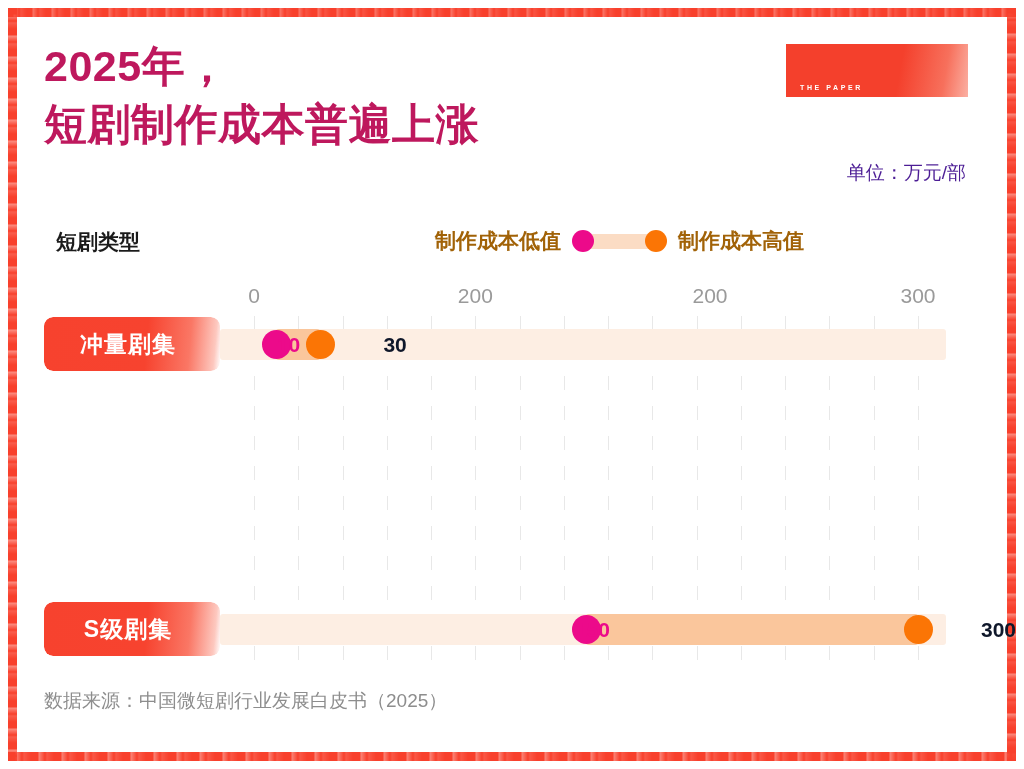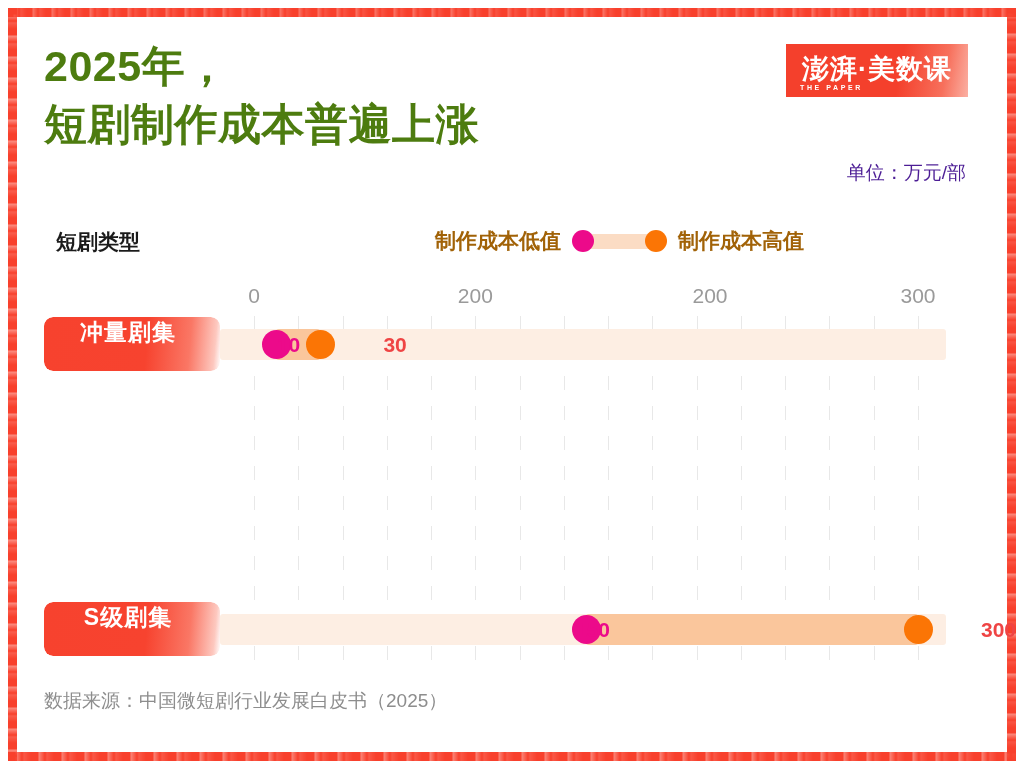"2025年， 短剧制作成本普遍上涨" .title { color: #4d7c0f -> #be185d }
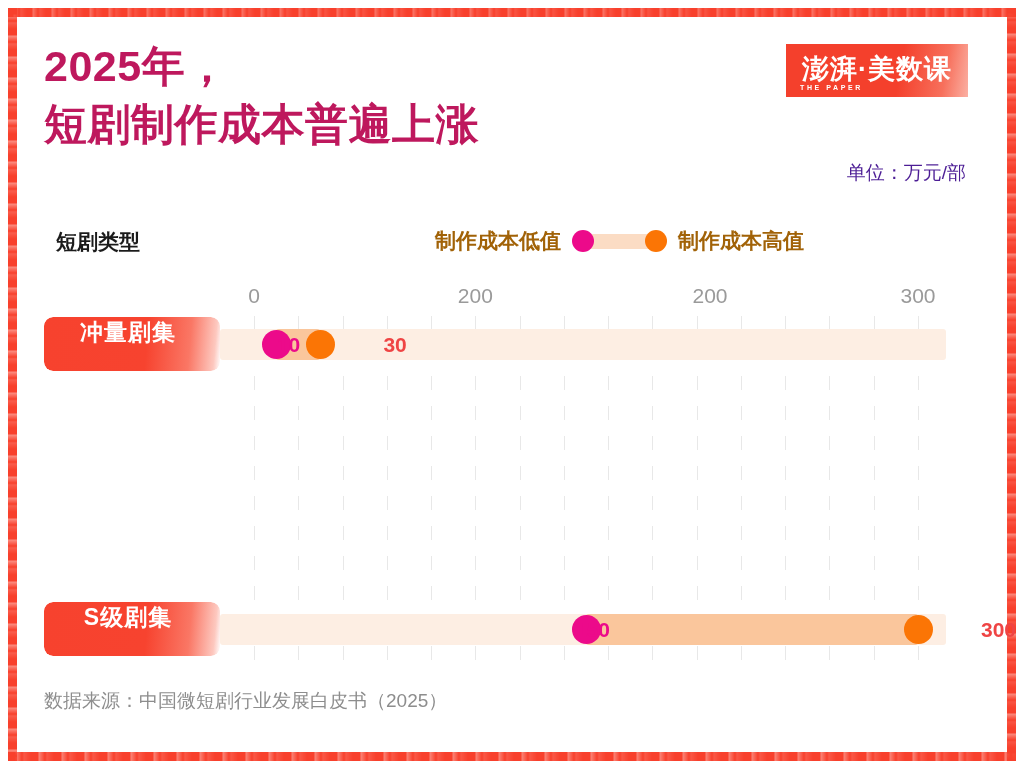"澎湃·美数课" span.logo-main { html: <span>澎湃·美数课</span> -> none }
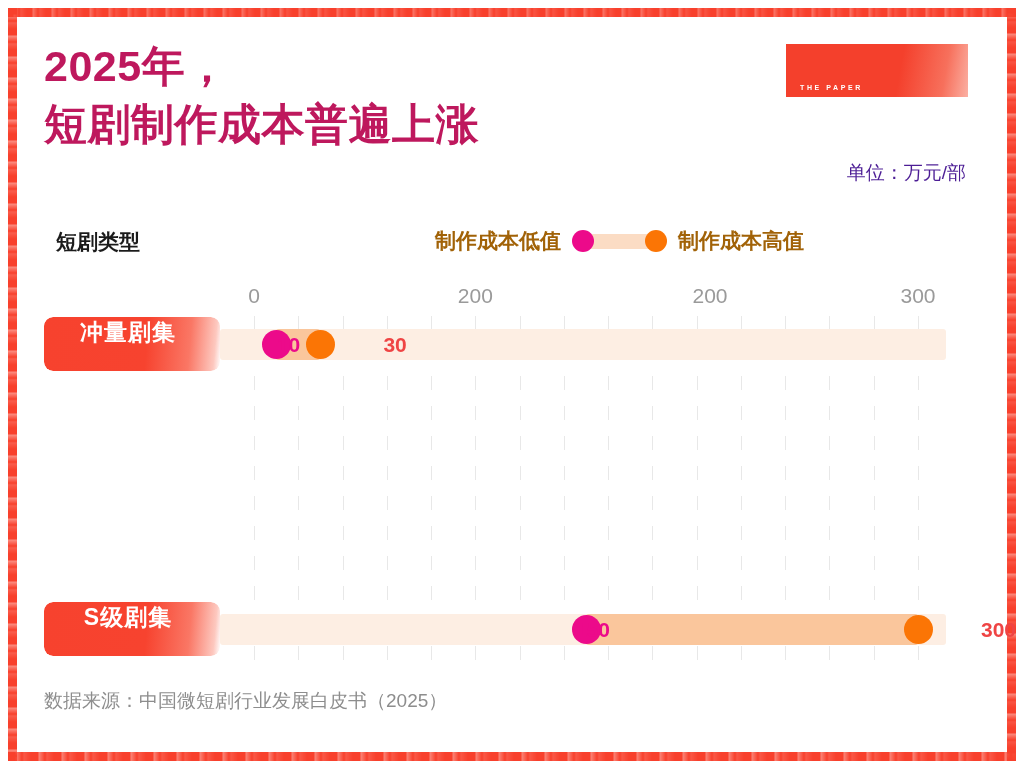"冲量剧集" .pill { align-items: flex-start -> center }
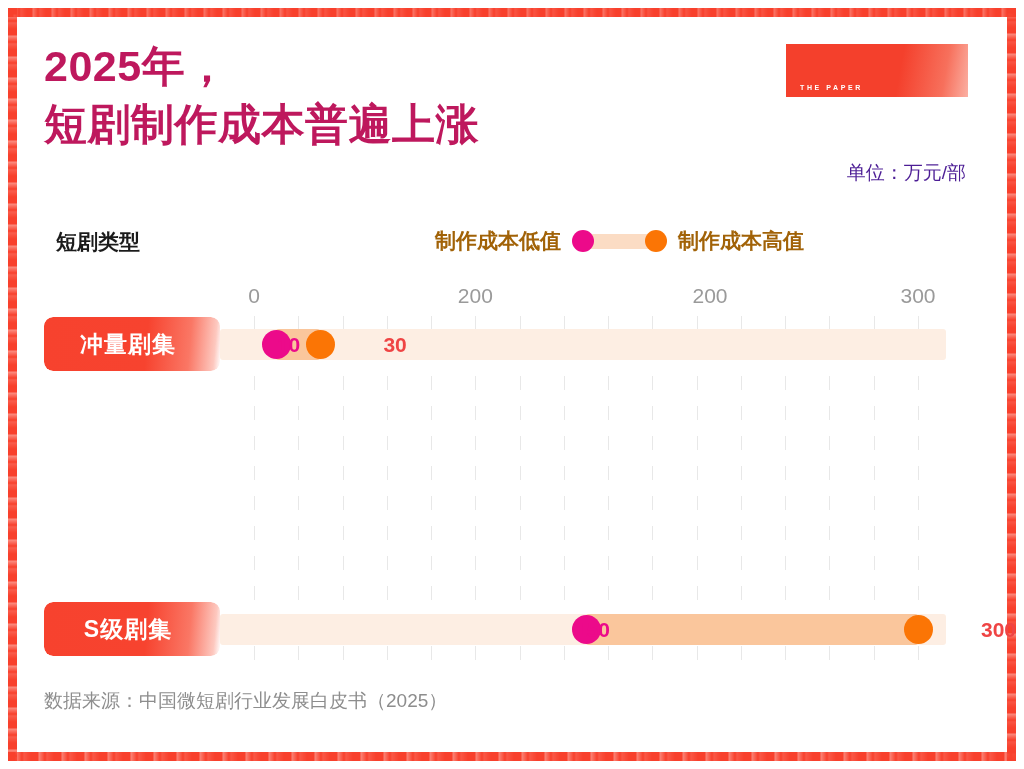"30" .val-high { color: #ef4444 -> #0f172a }
